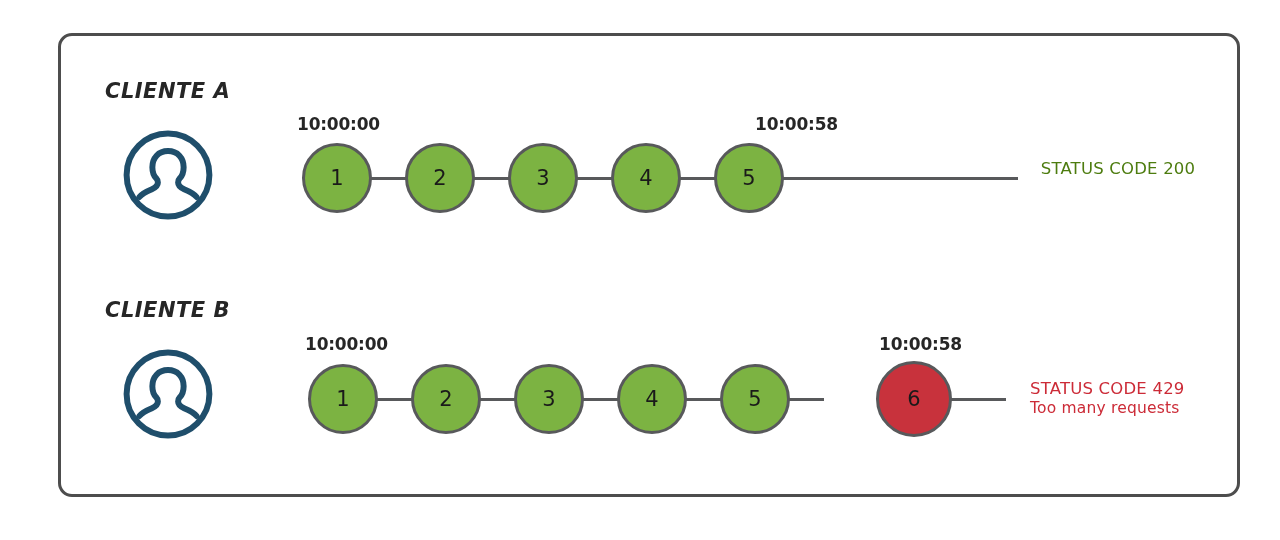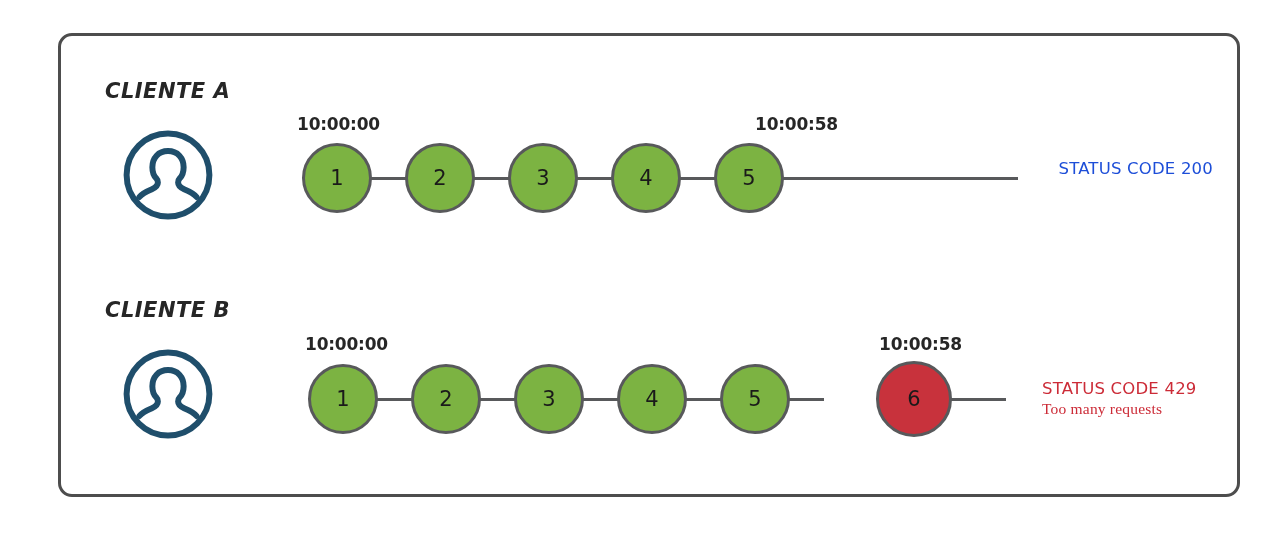"STATUS CODE 200" .status.ok { color: #1d4ed8 -> #4d7c0f; text-align: right -> center }
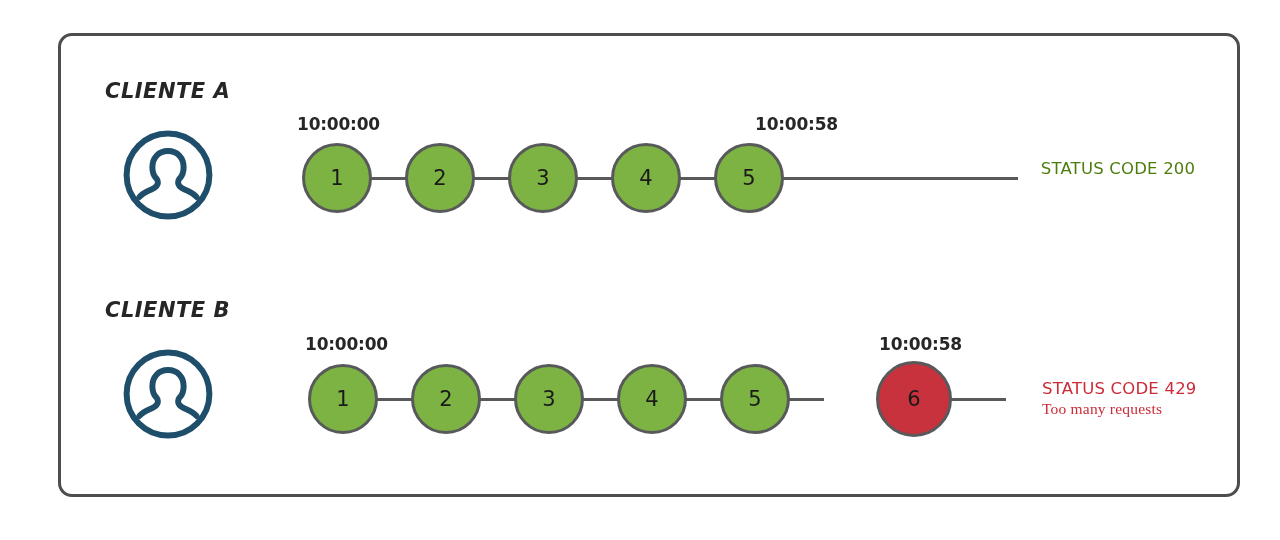"STATUS CODE 429" div.status { margin-left: 12px -> none }
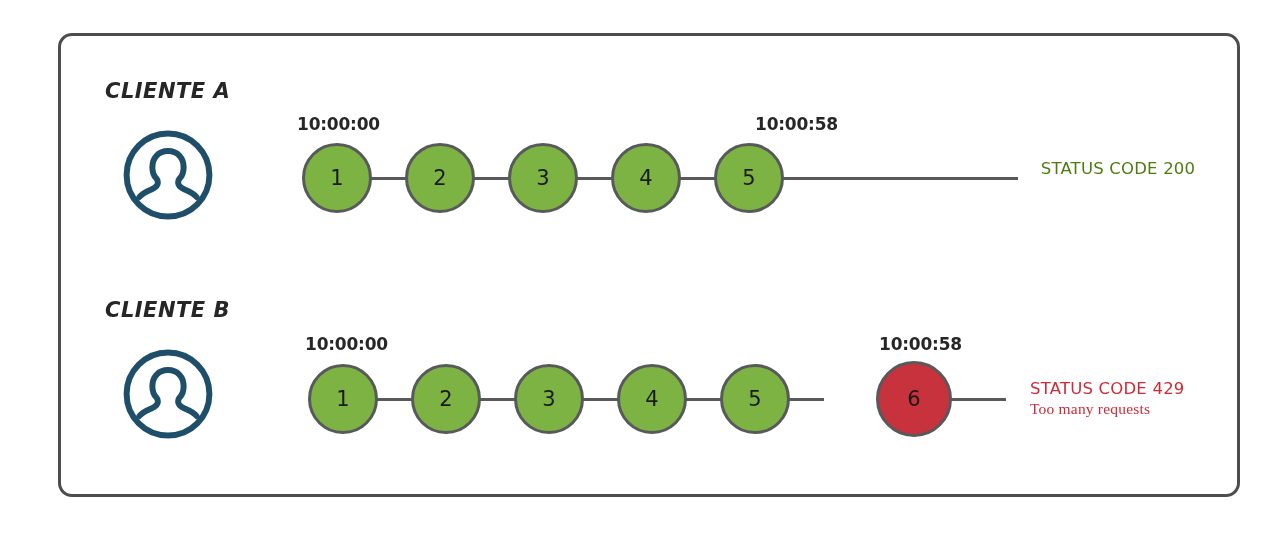"Too many requests" .status.err .line2 { font-family: Liberation Serif, serif -> none }
